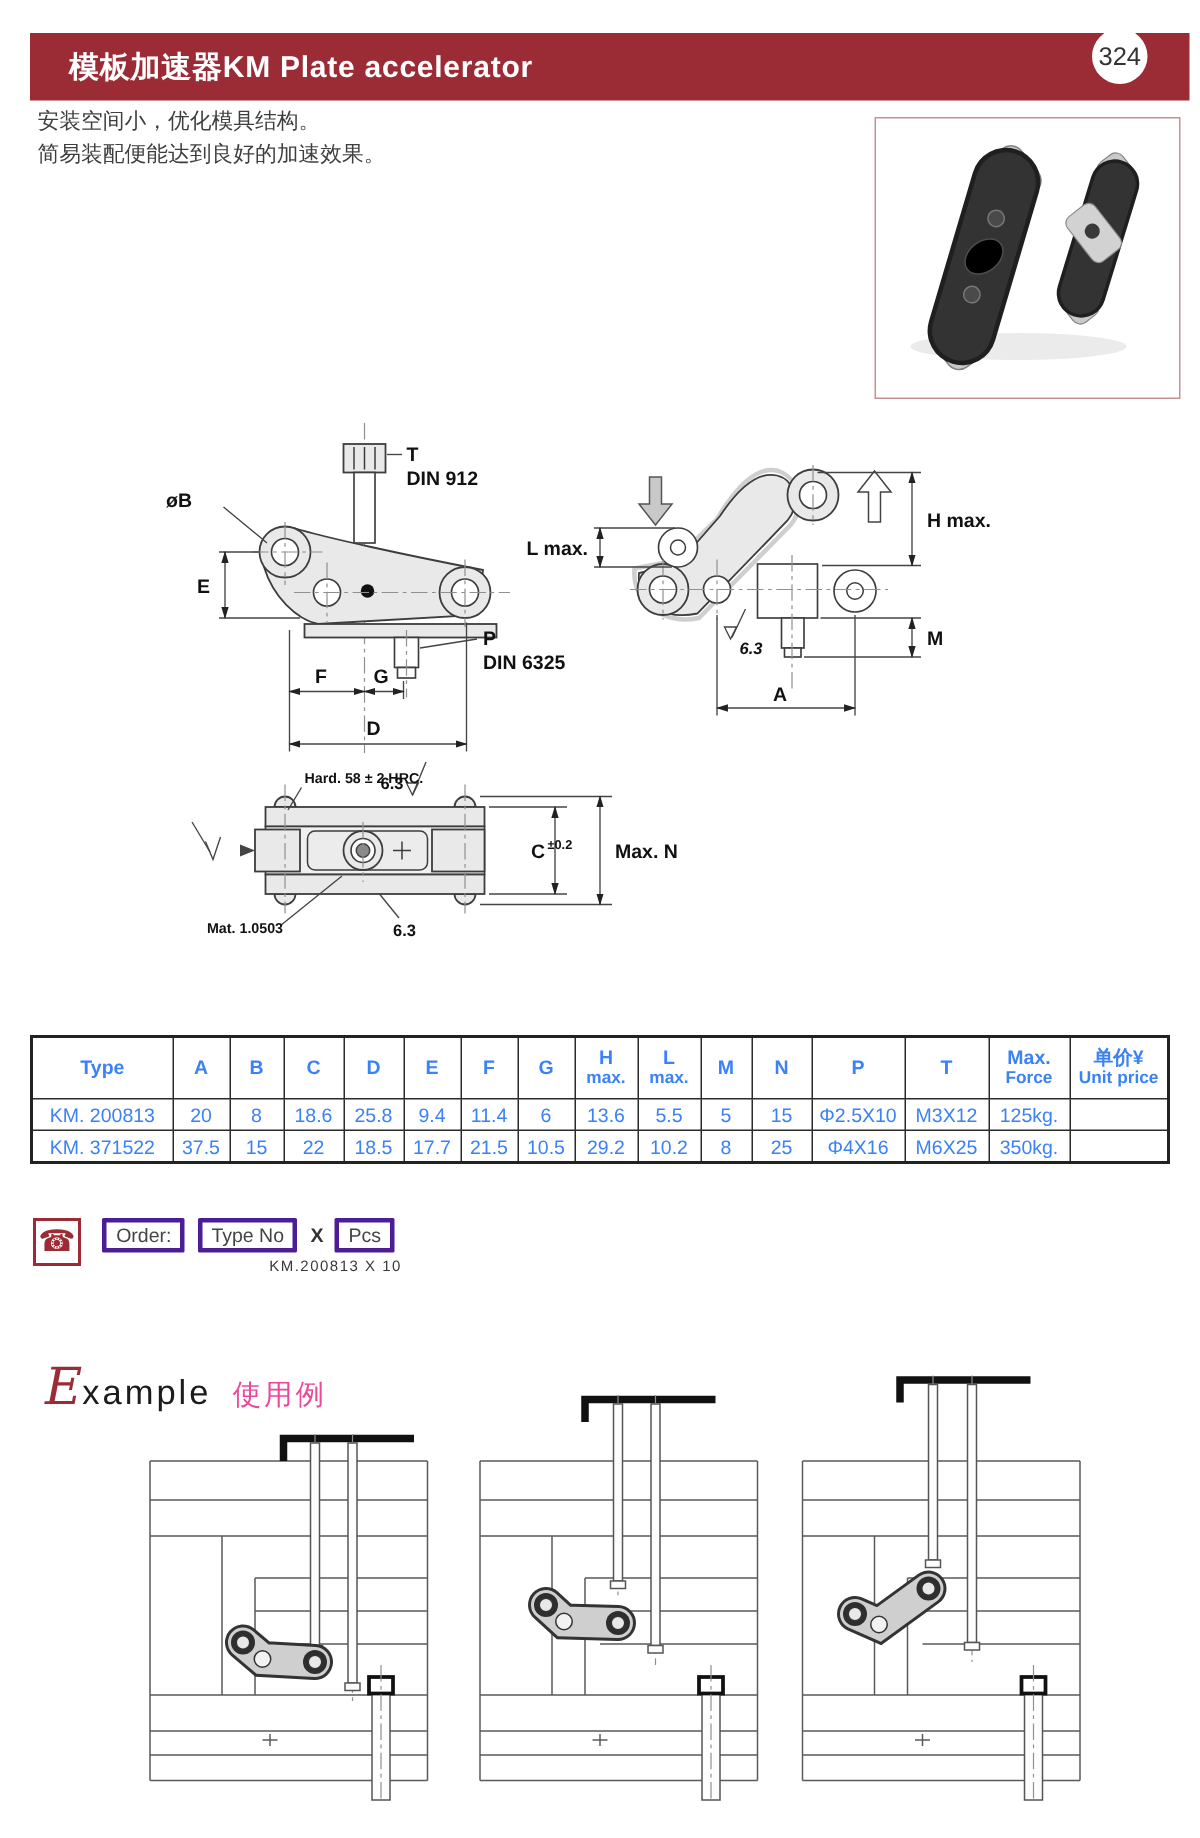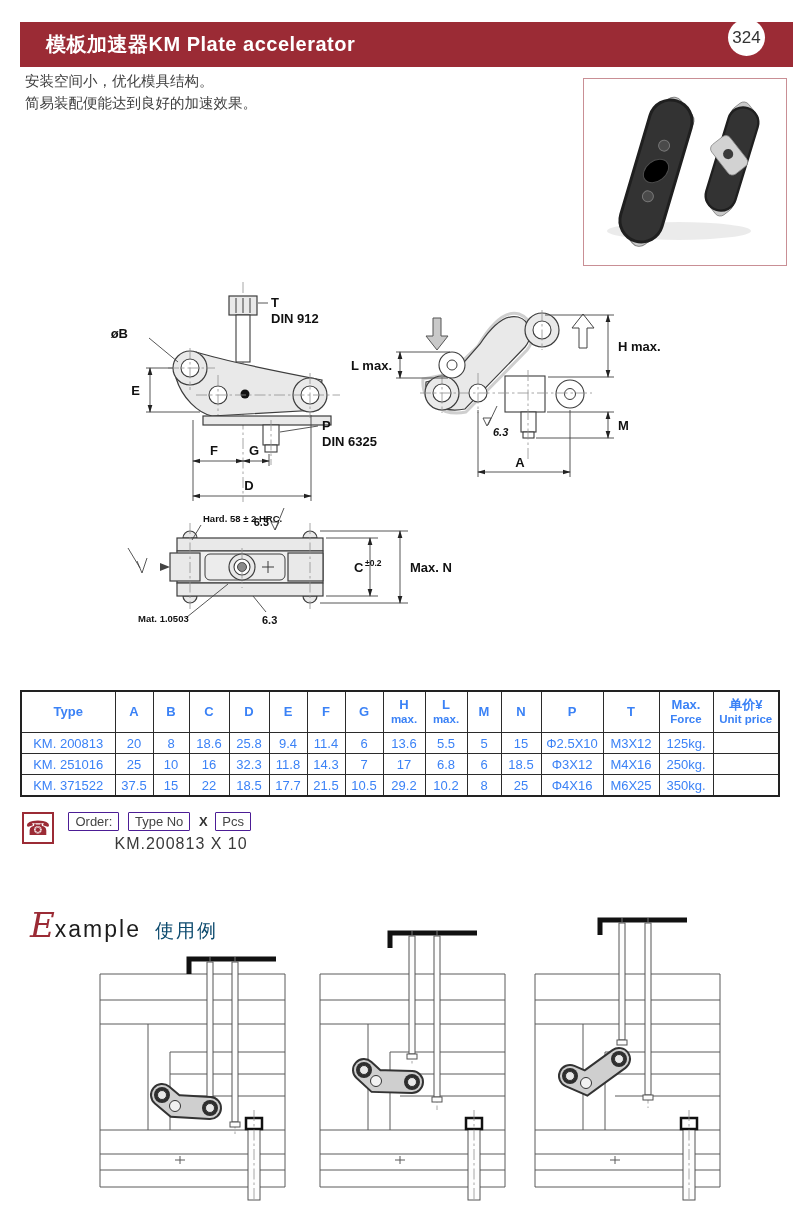"KM. 251016" tr { html: <tr> <td>KM. 251016</td> <td>25</td> <td>10</td> <td>16</td> <td>32.3</td> <td>11.8</td> <td>14.3</td> <td>7</td> <td>17</td> <td>6.8</td> <td>6</td> <td>18.5</td> <td>Φ3X12</td> <td>M4X16</td> <td>250kg.</td> <td></td> </tr> -> none }
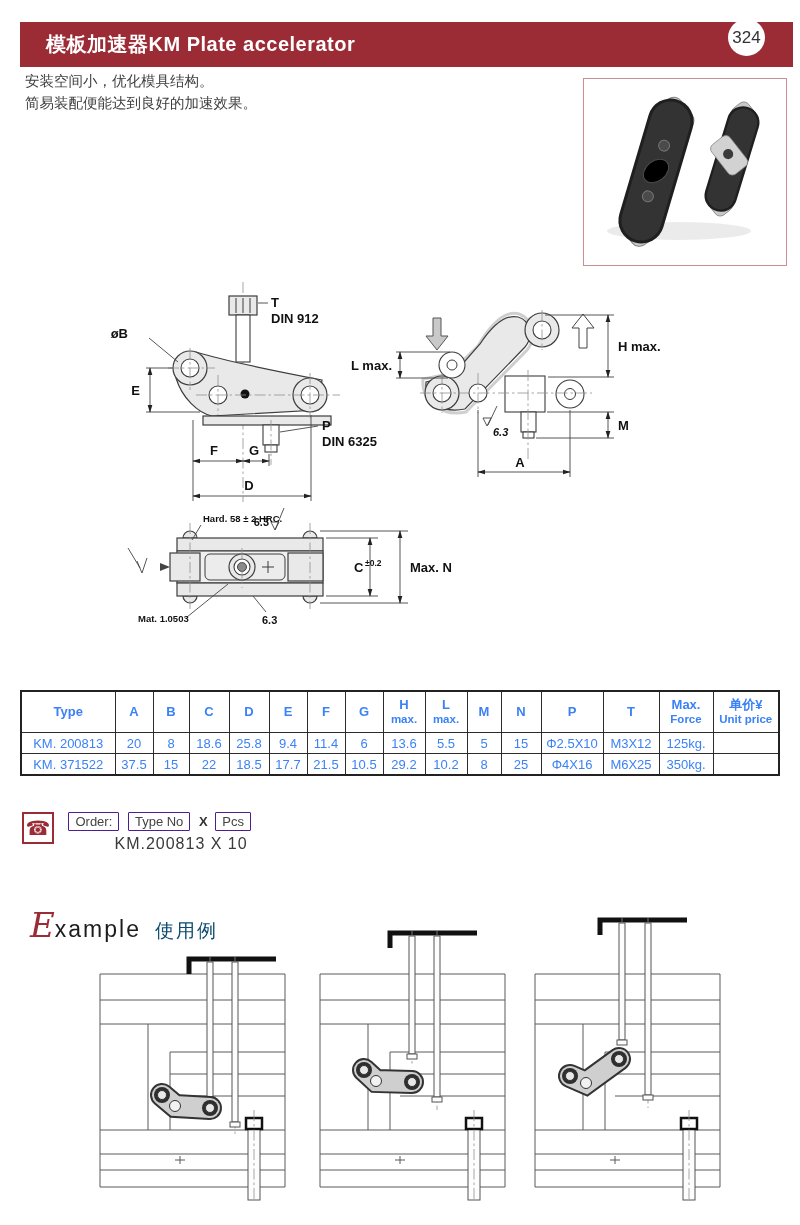"Order:" .obox { border: 1px solid #4c1d95 -> 3px solid #4c1d95 }
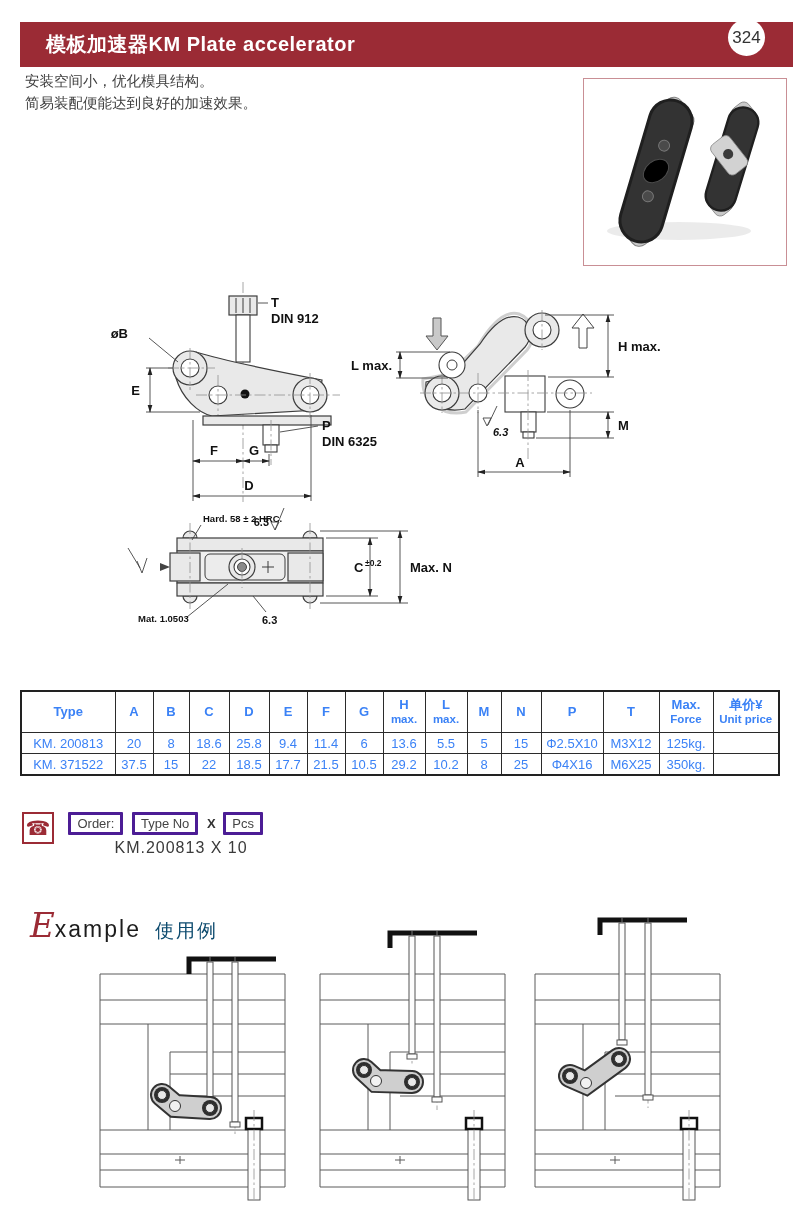"KM.200813 X 10" .order-example { font-size: 16px -> 10px; margin-left: 46px -> 18px; text-align: none -> right }
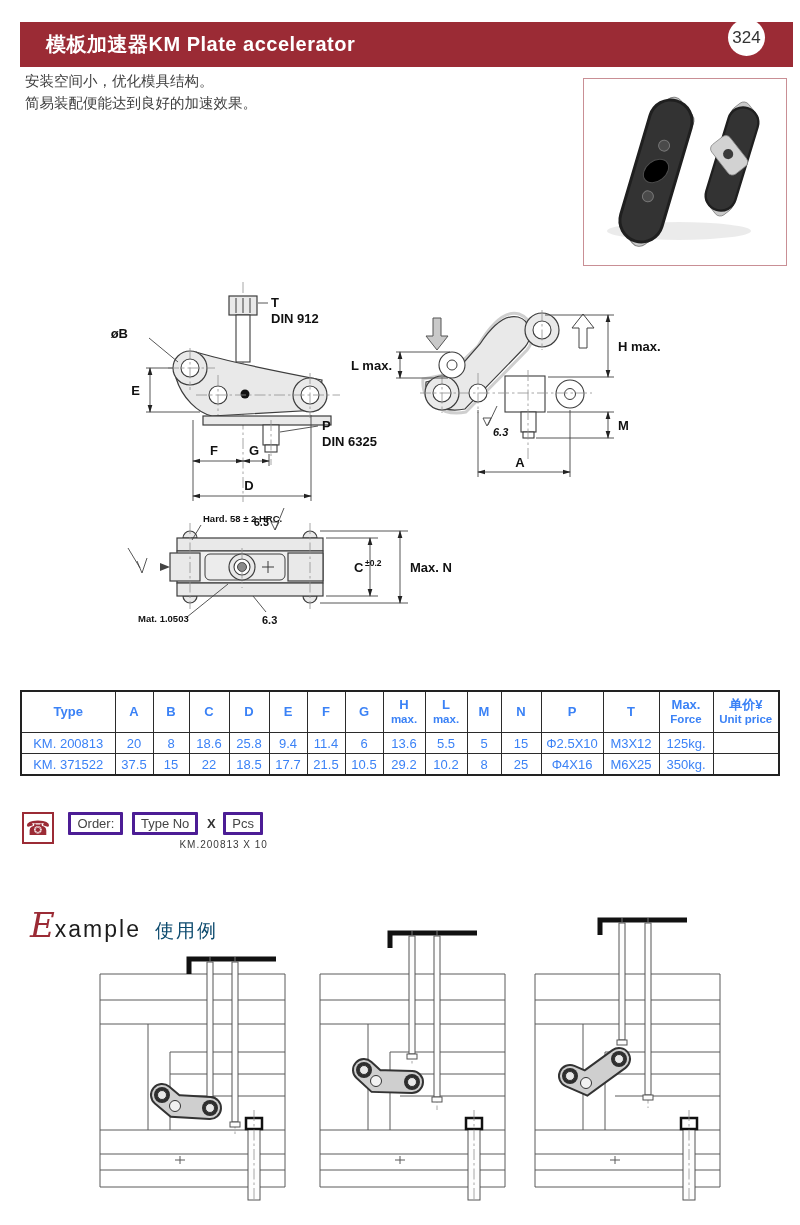"使用例" .ex-zh { color: #0c4a6e -> #ec4899 }
